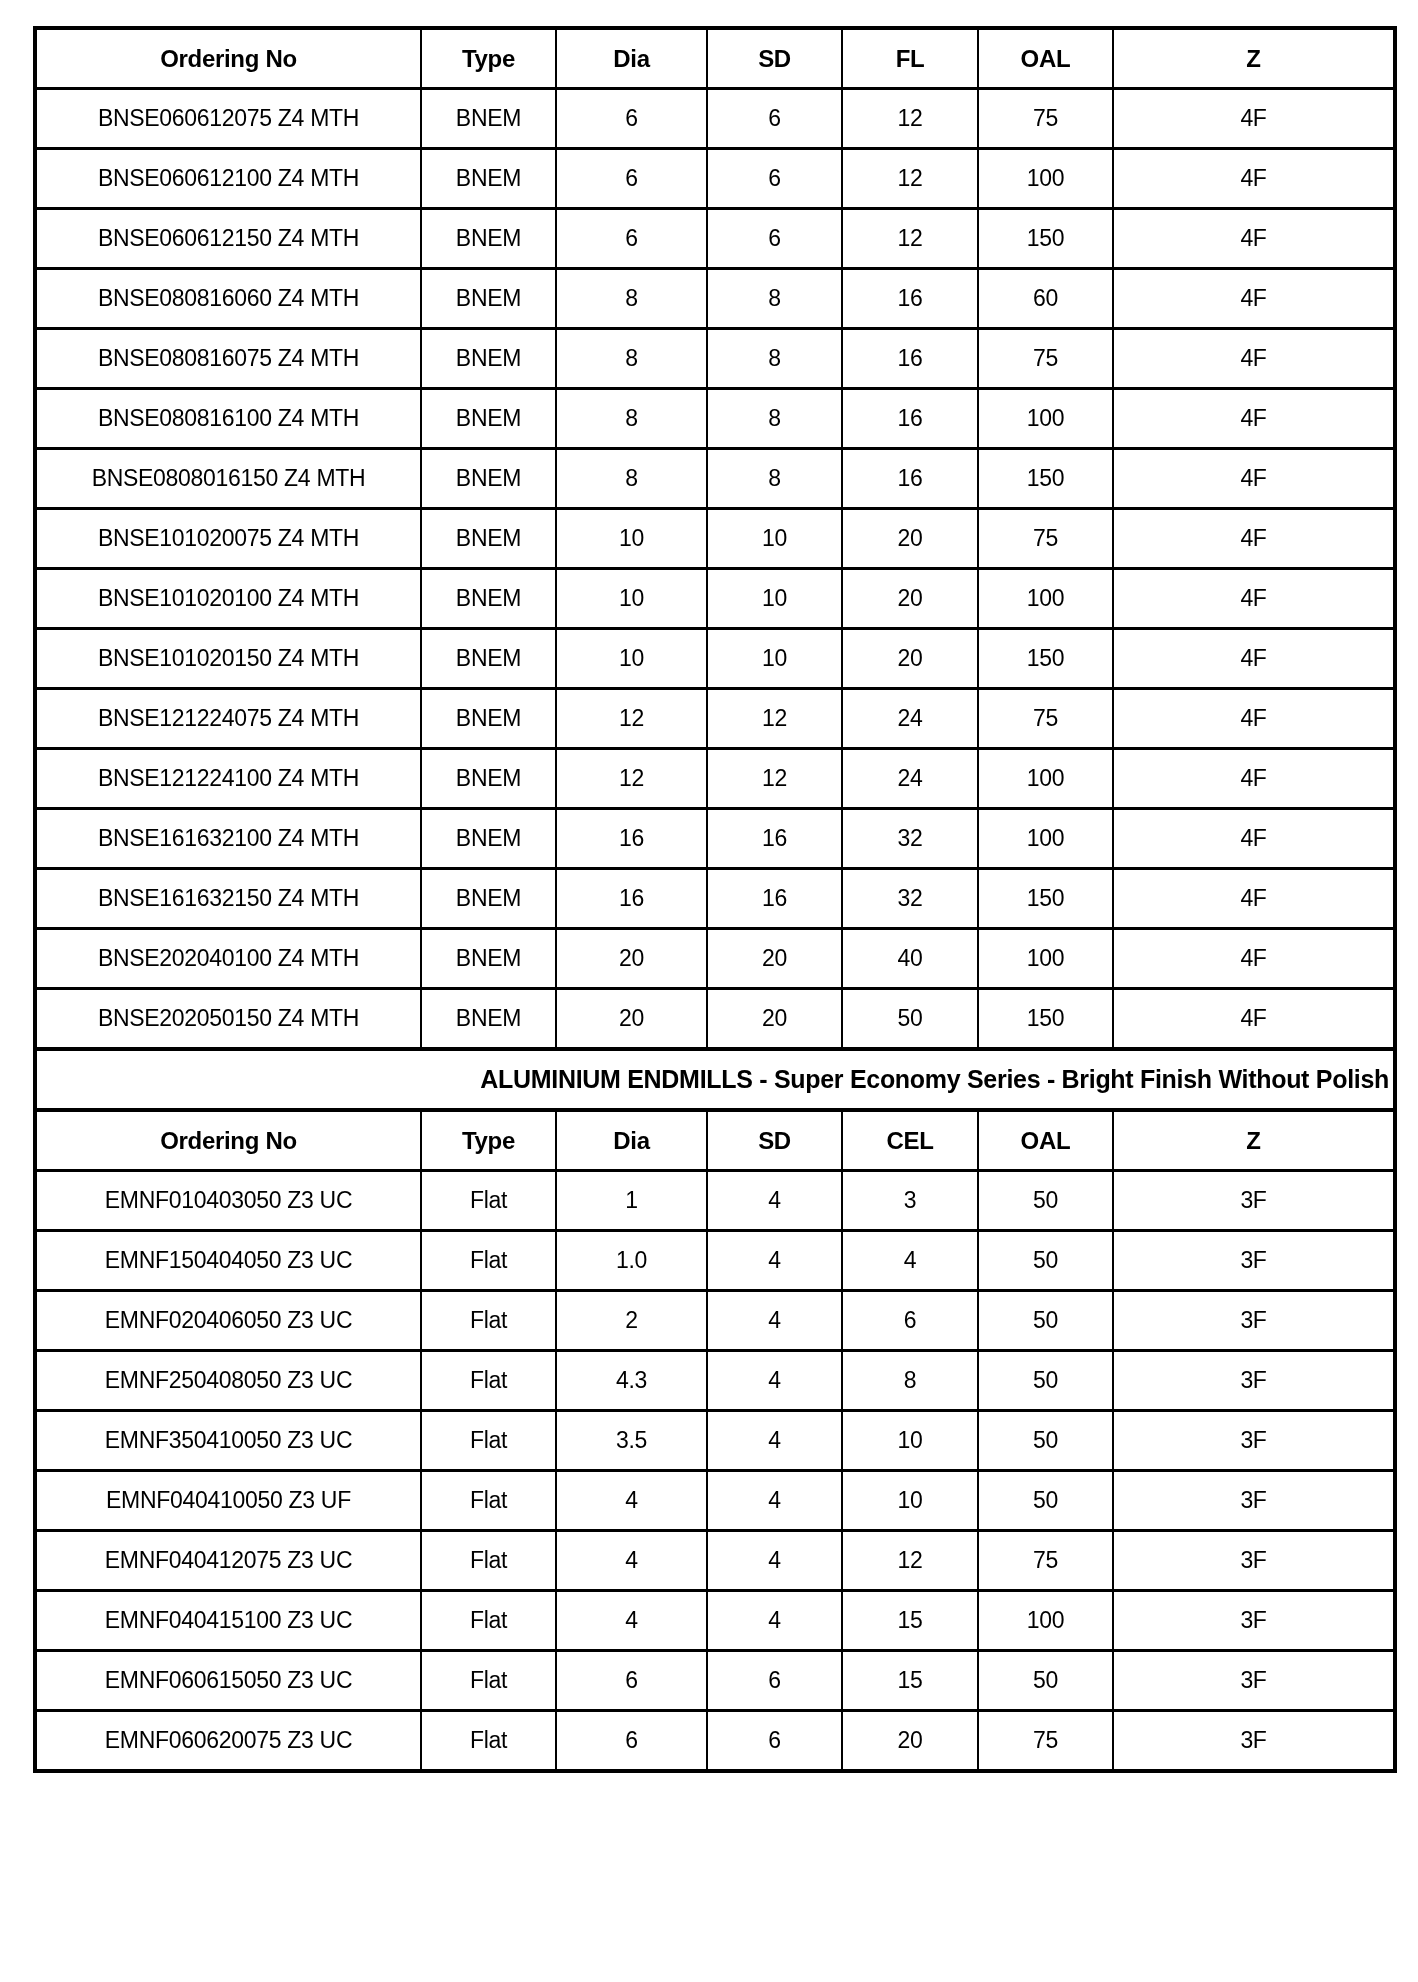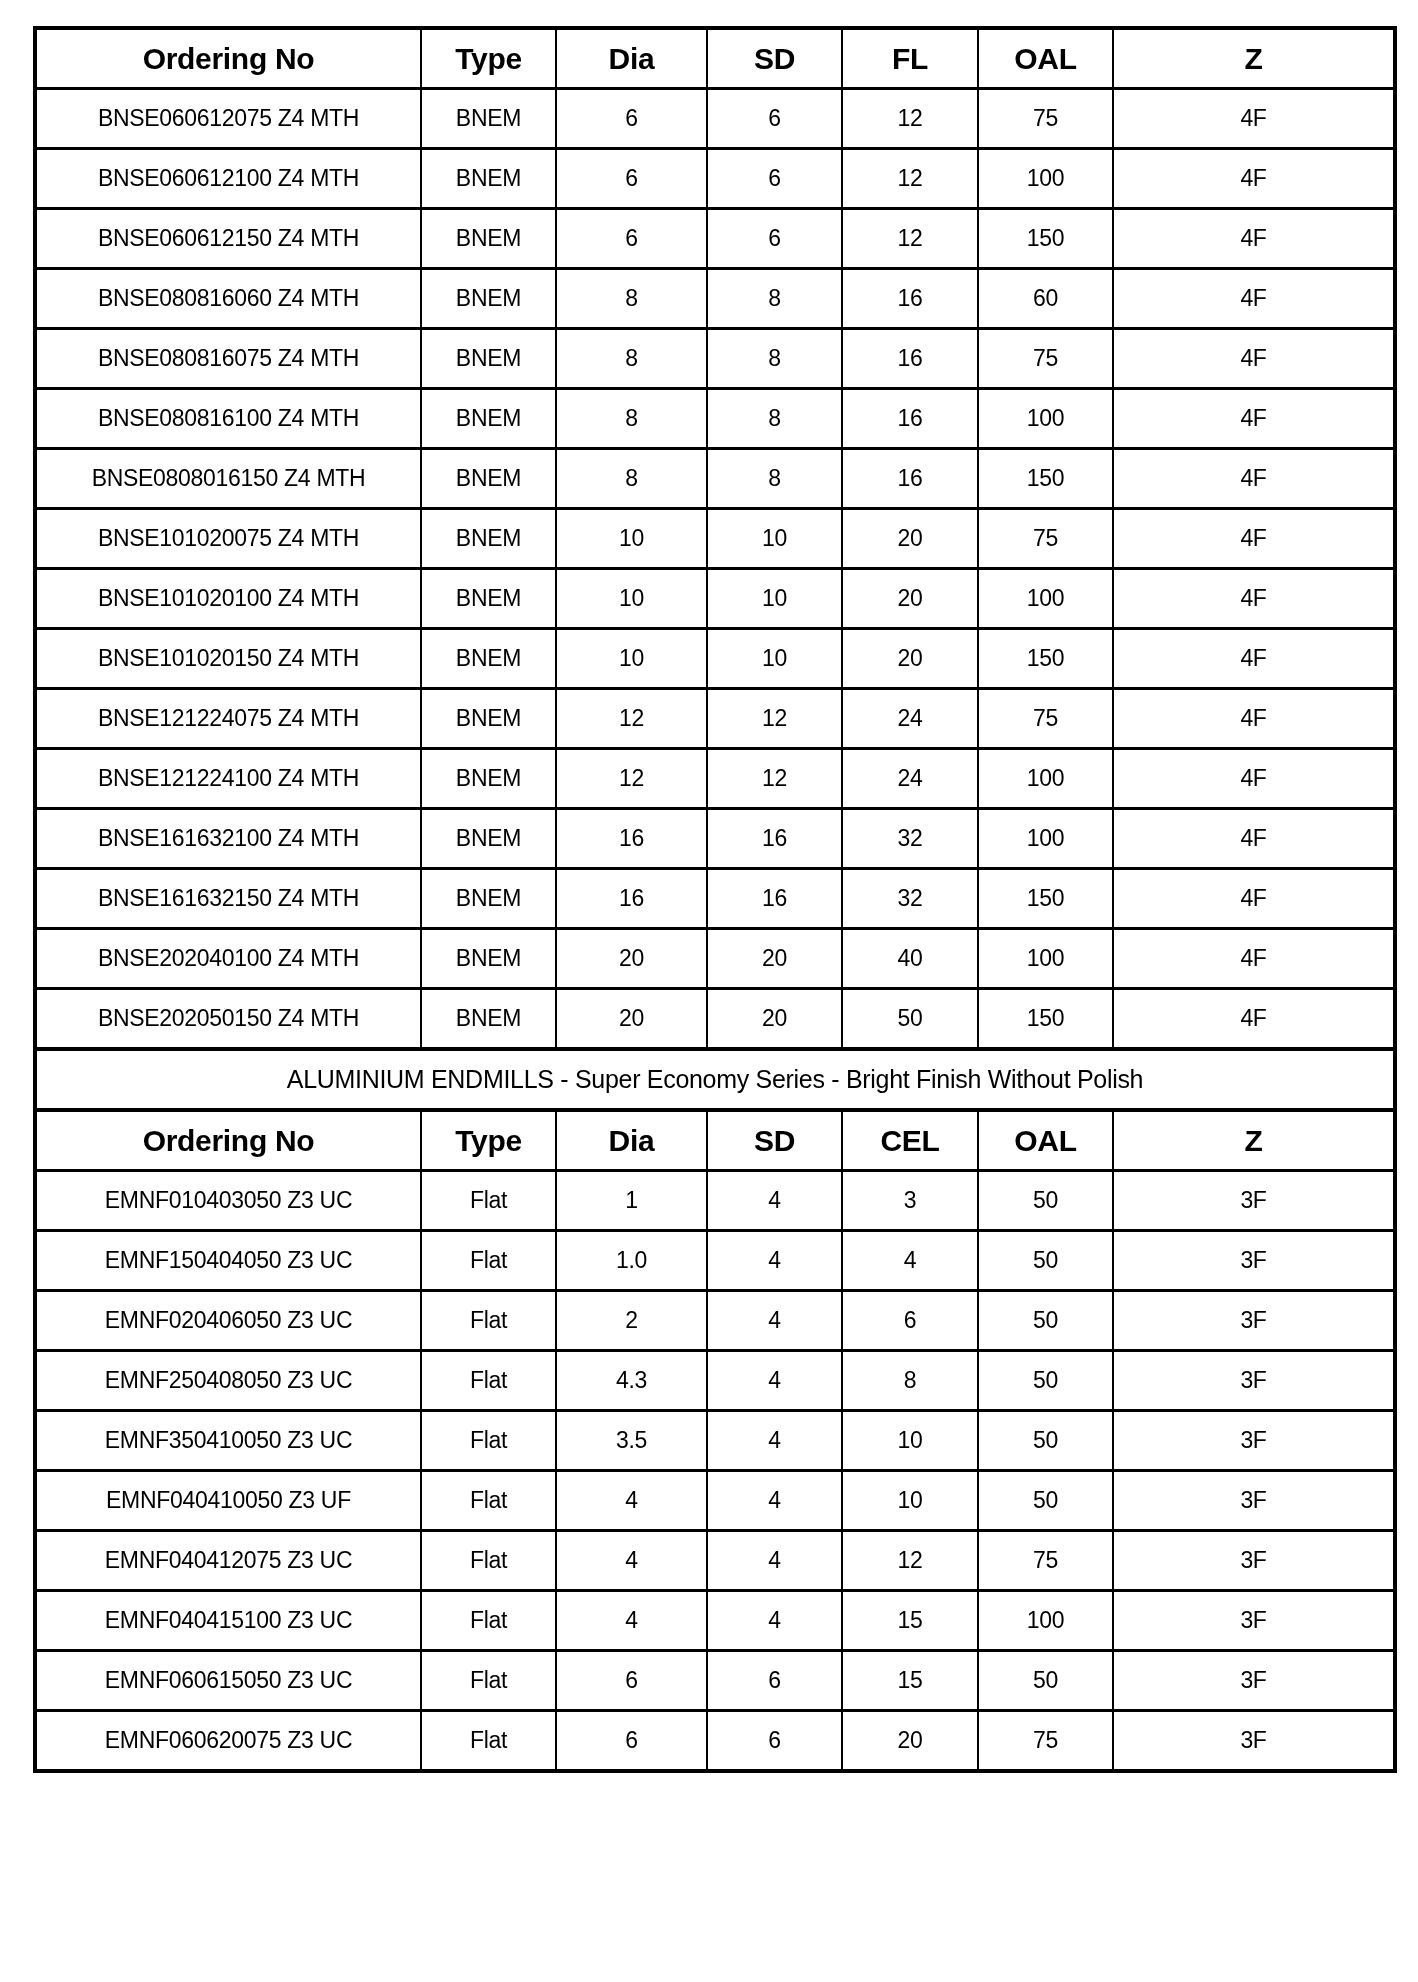"Ordering No" .catalog th { font-size: 30px -> 24px }
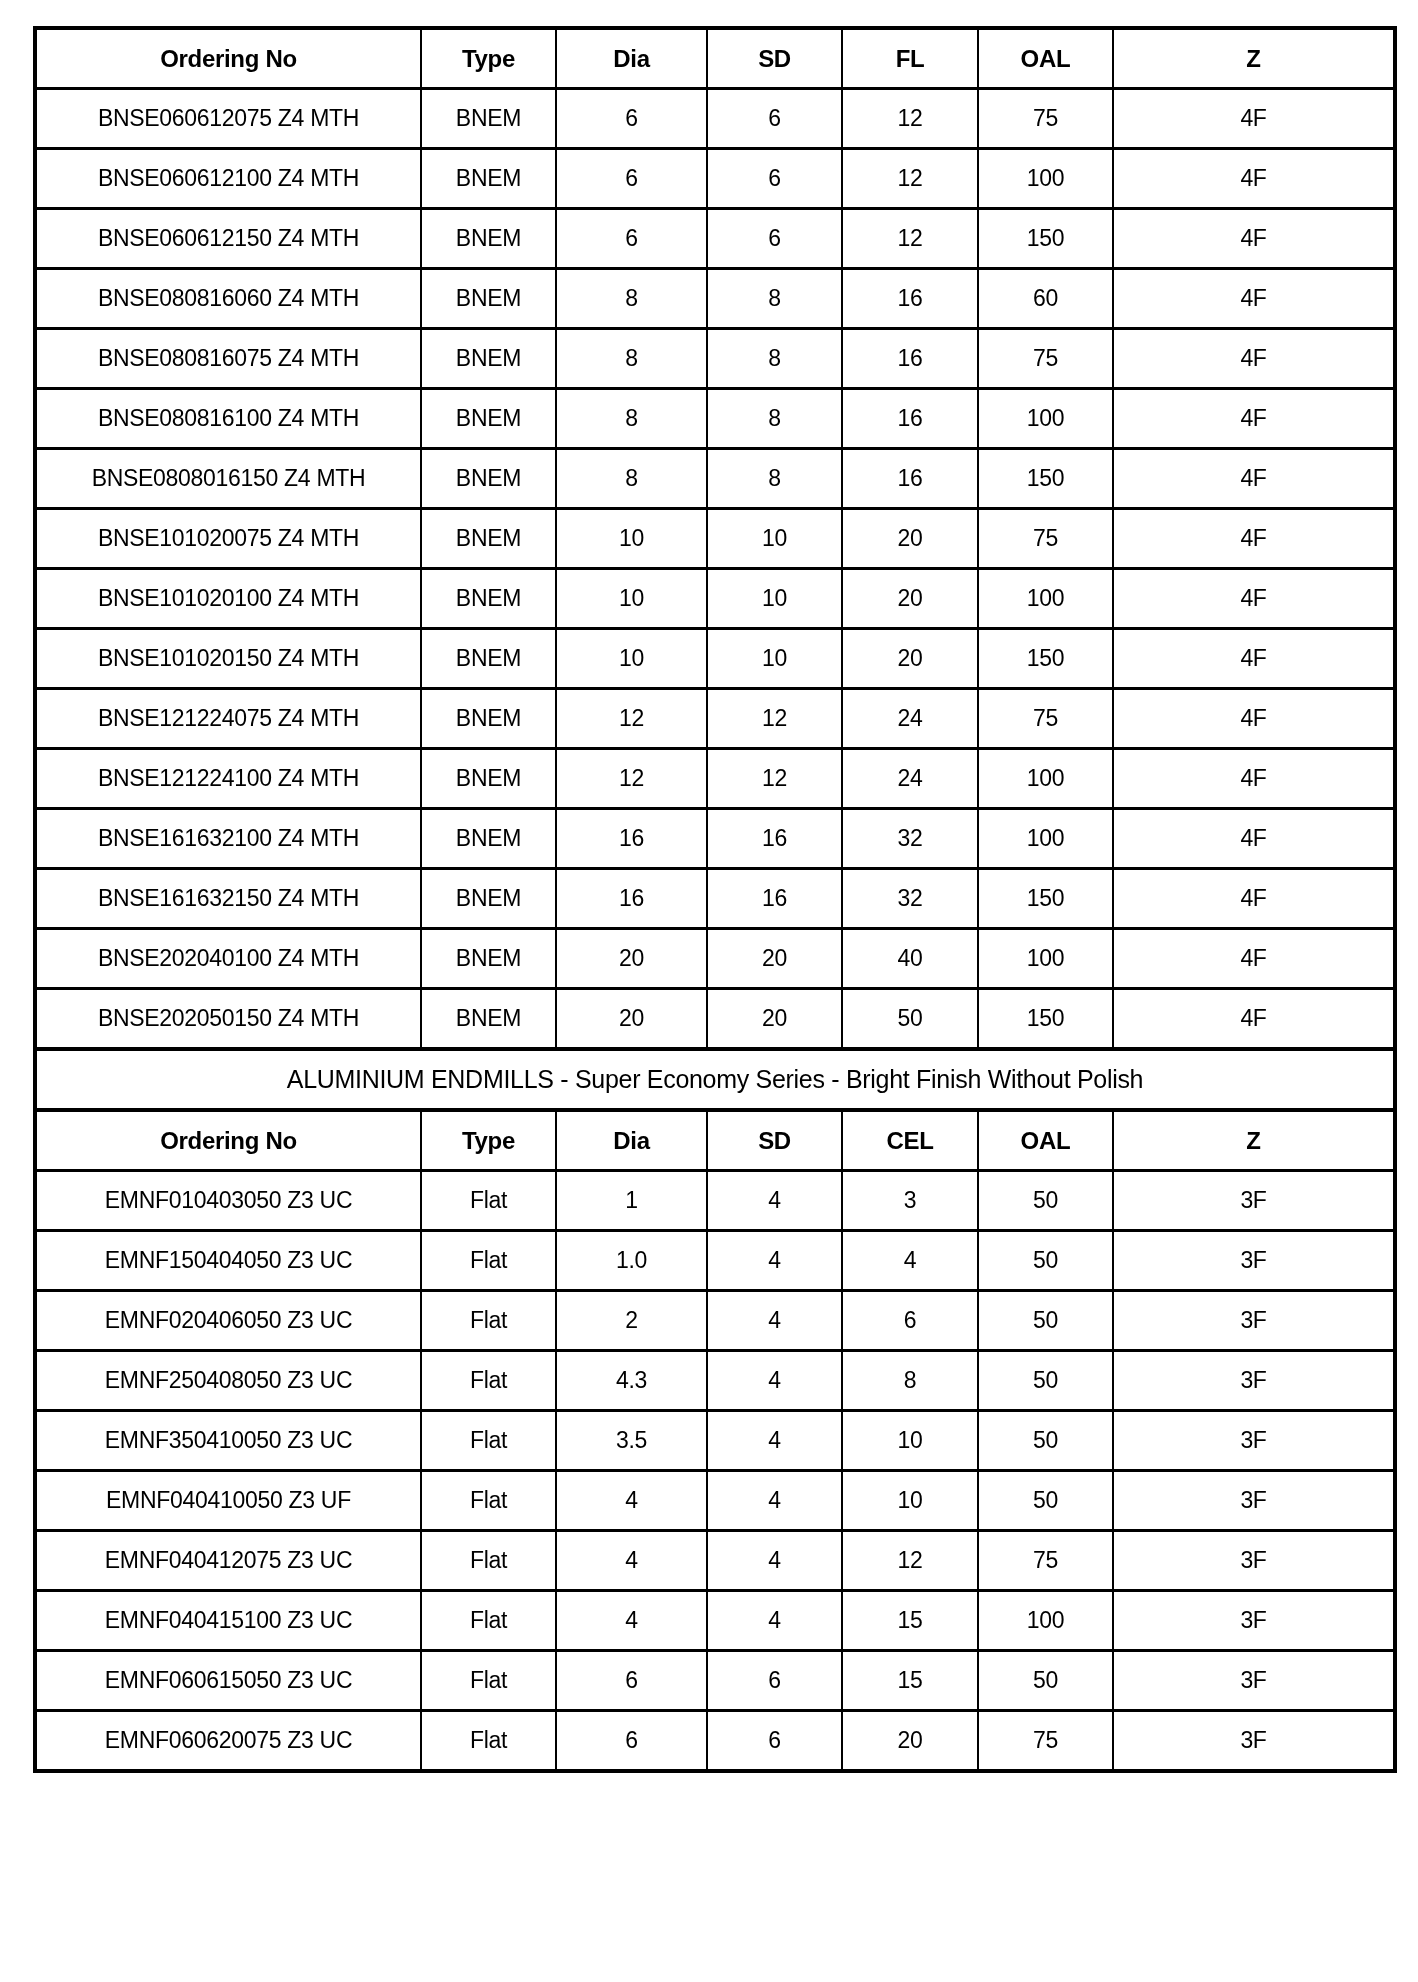"ALUMINIUM ENDMILLS - Super Economy" .catalog td.section { font-weight: normal -> bold; text-align: none -> right }
